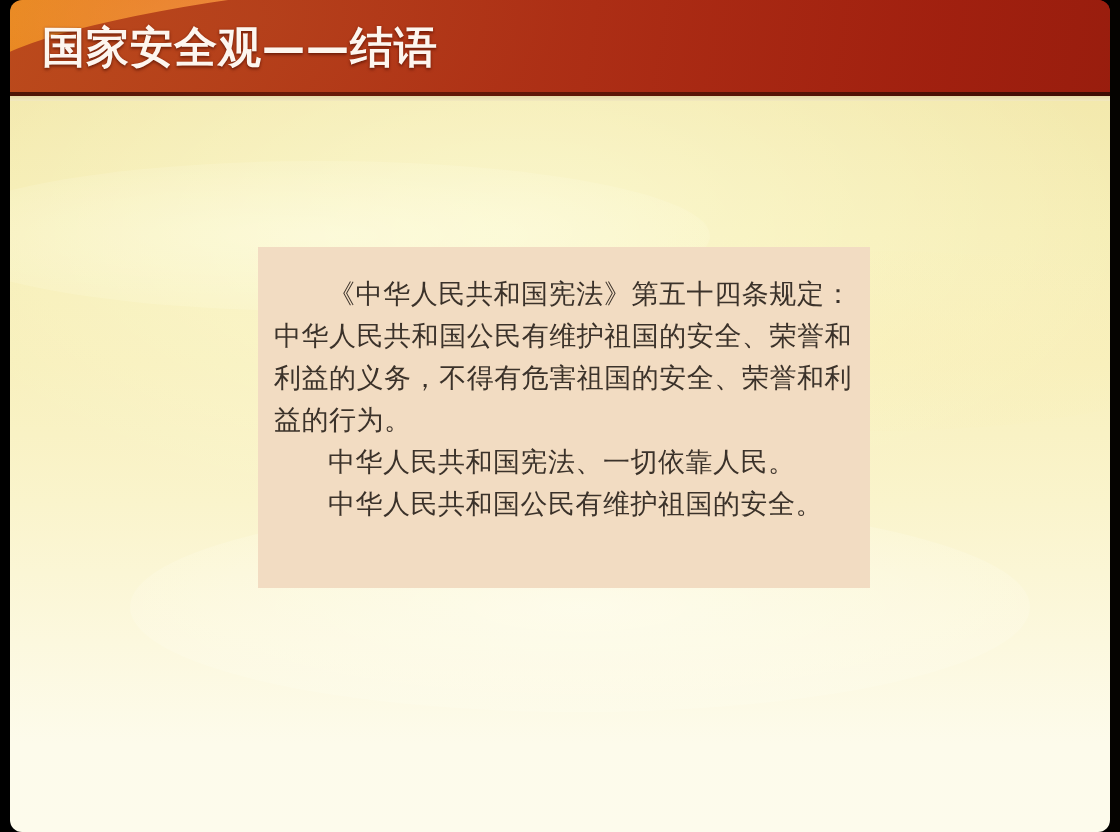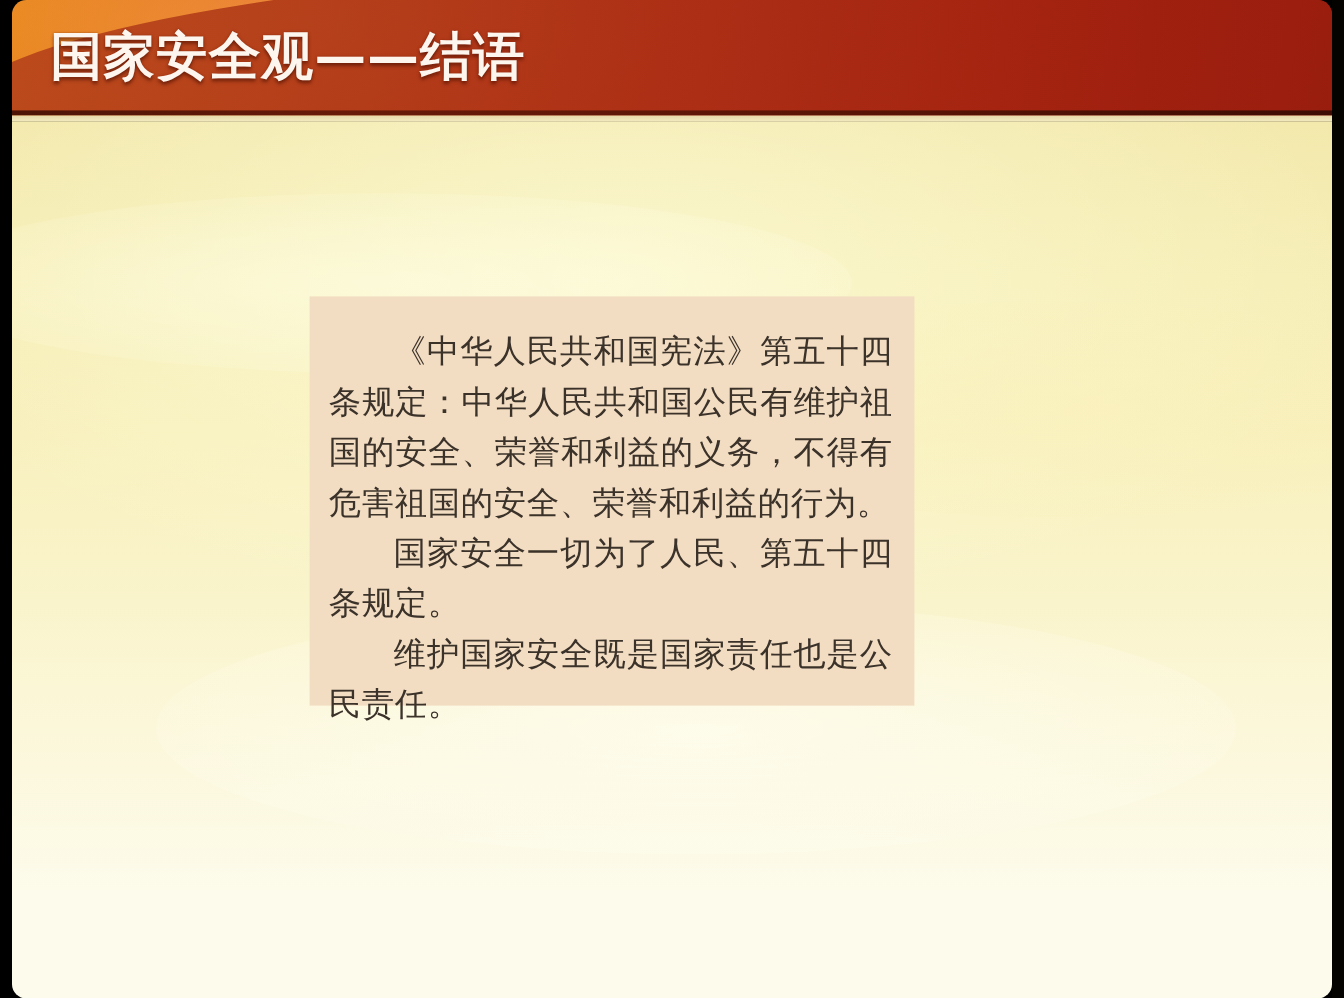"《中华人民共和国宪法》第五十四条规定：中华人民共和国公民有维护祖国的安全、荣誉和" .text-panel { width: 504px -> 612px }
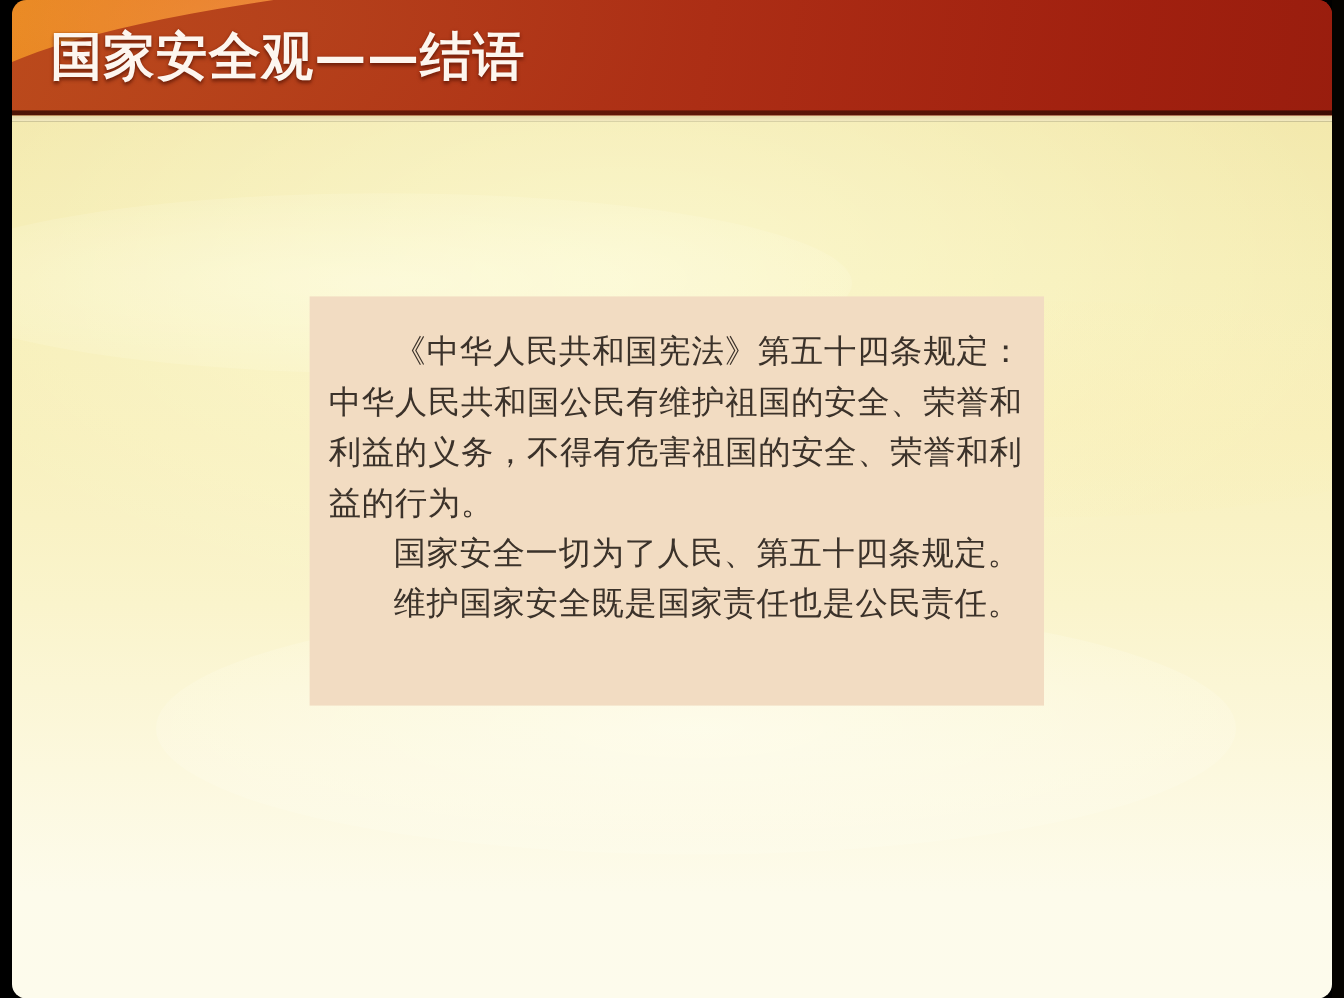"国家安全一切为了人民、第五十四条规定。" p.body-paragraph { text: 国家安全一切为了人民、第五十四条规定 -> 中华人民共和国宪法、一切依靠人民 }
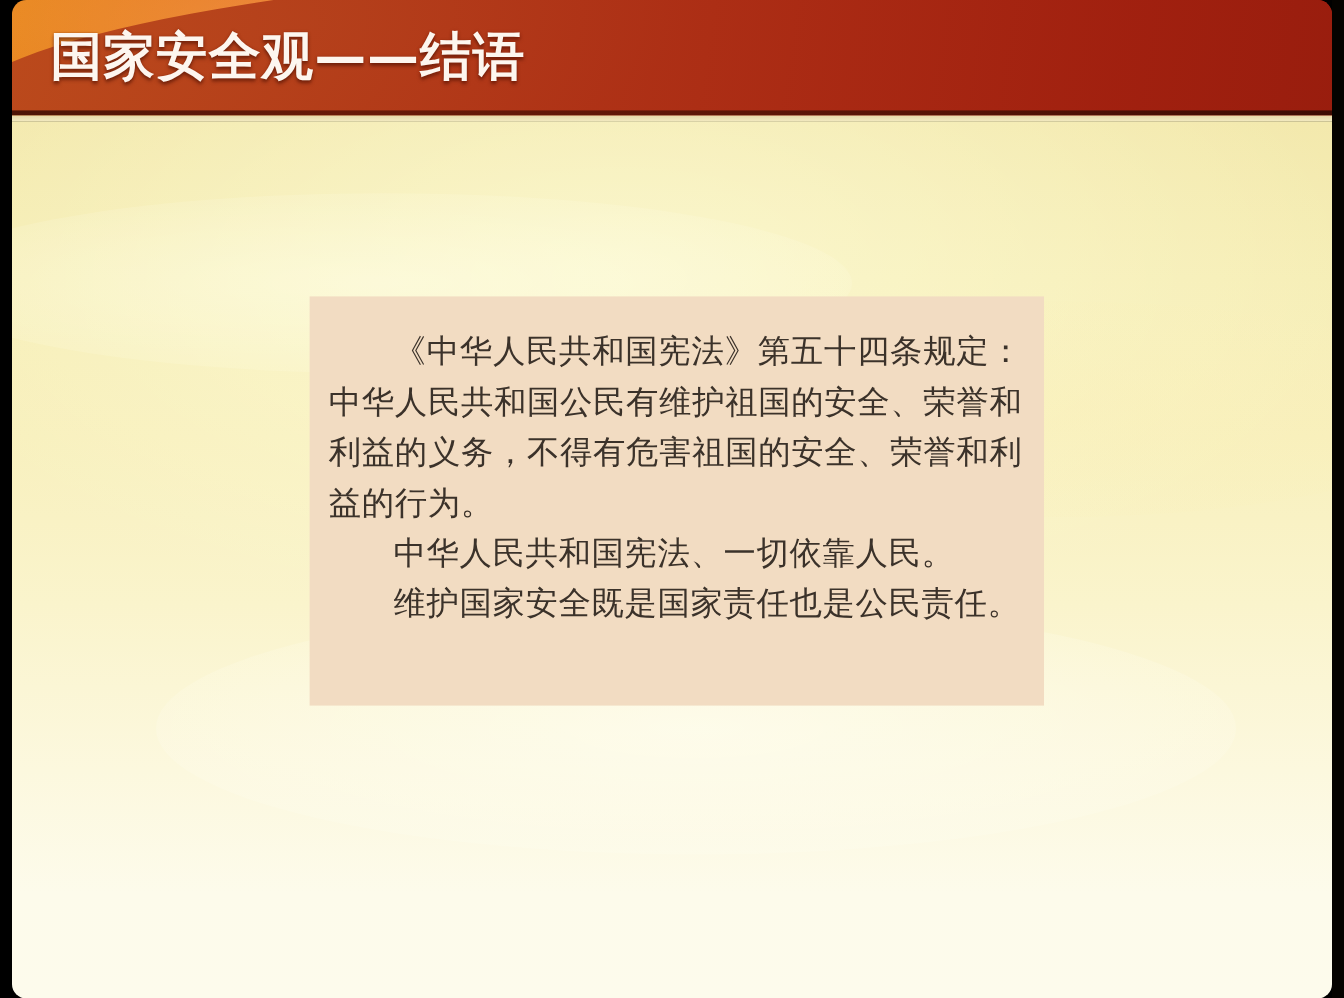"维护国家安全既是国家责任也是公民责任。" p.body-paragraph { text: 维护国家安全既是国家责任也是公民责任 -> 中华人民共和国公民有维护祖国的安全 }
